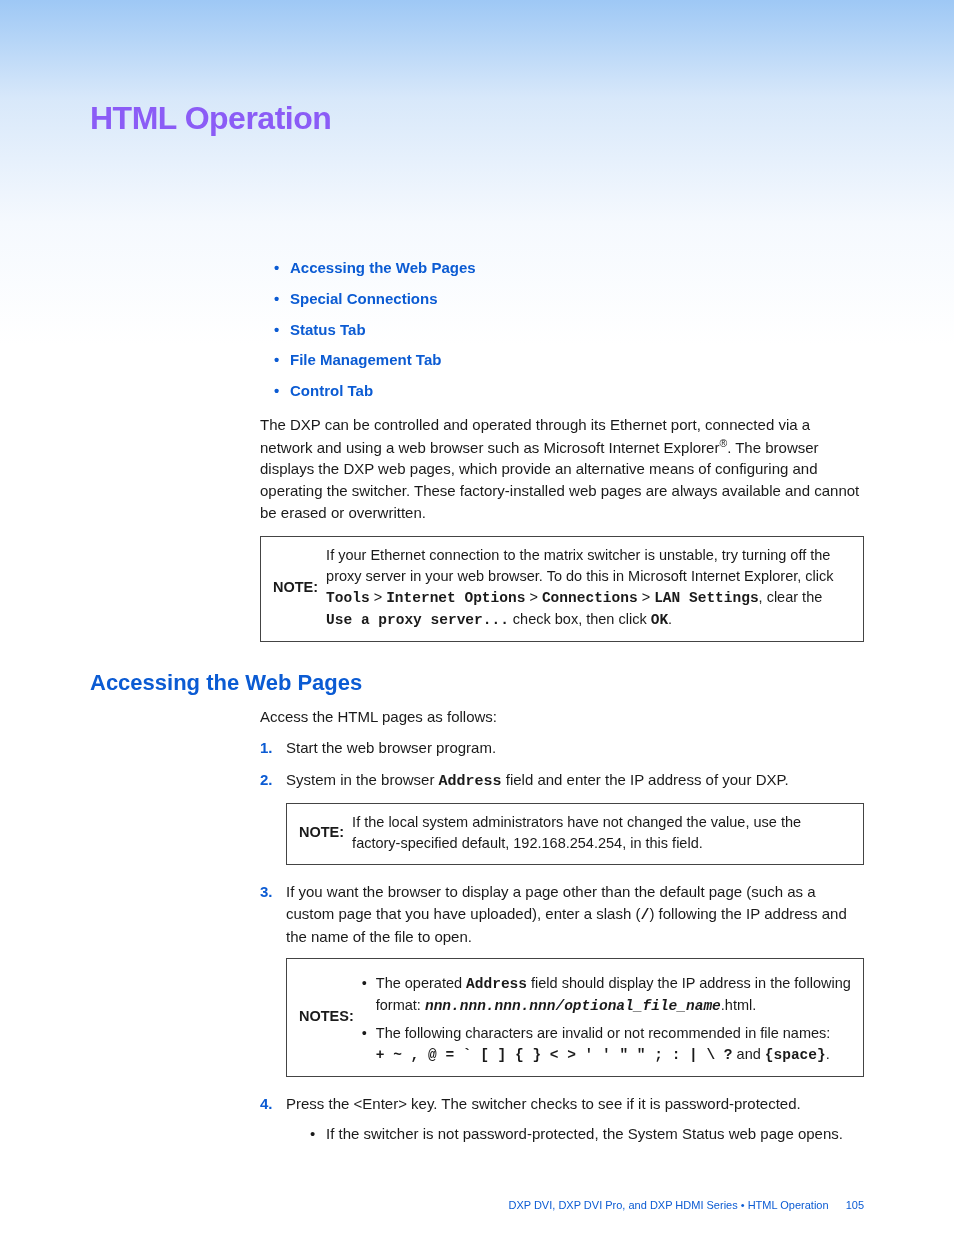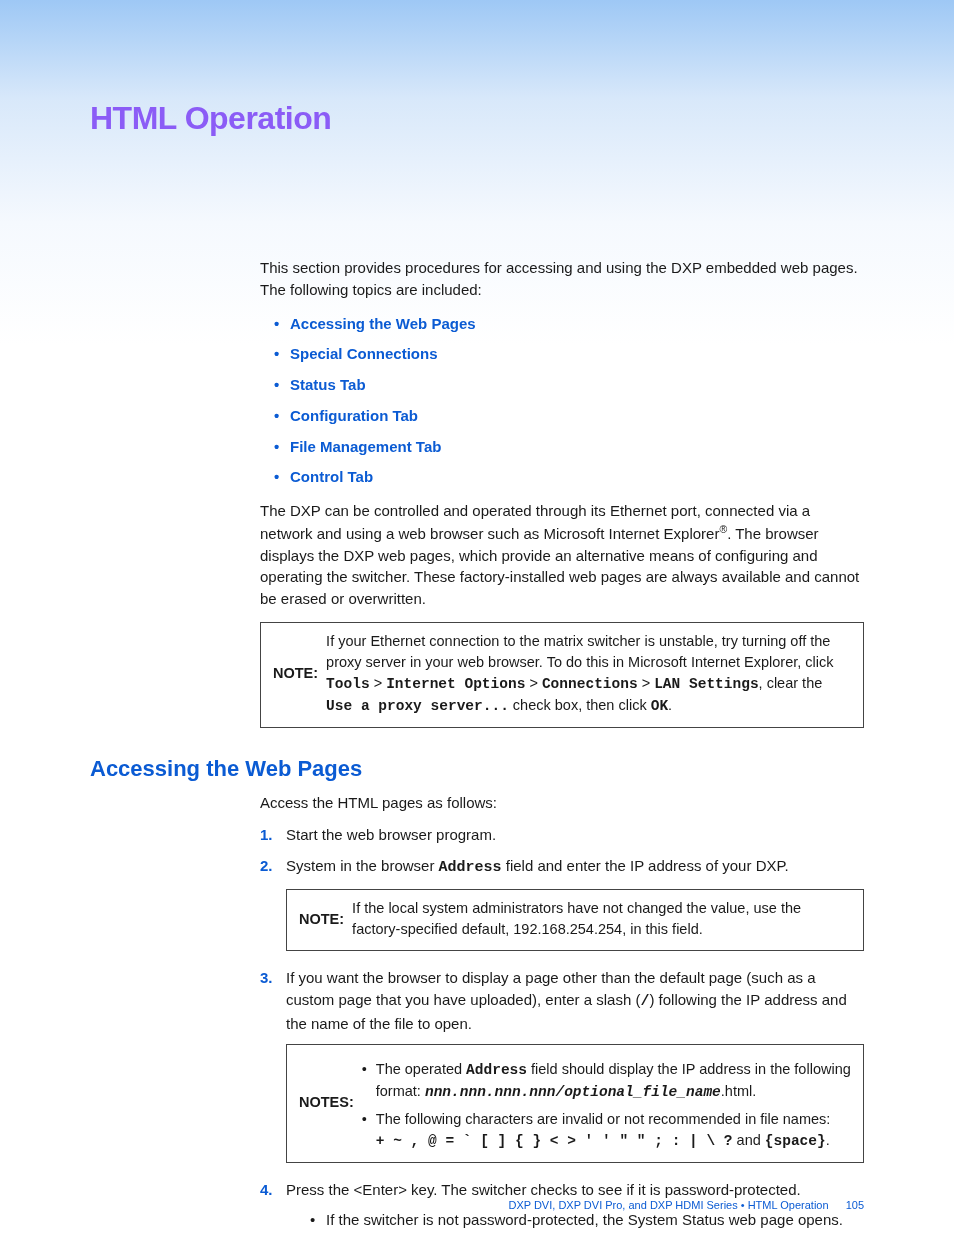"This section provides procedures for" p.intro { html: <p>This section provides procedures for accessing and using the DXP embedded web pages. The following topics are included:</p> -> none }
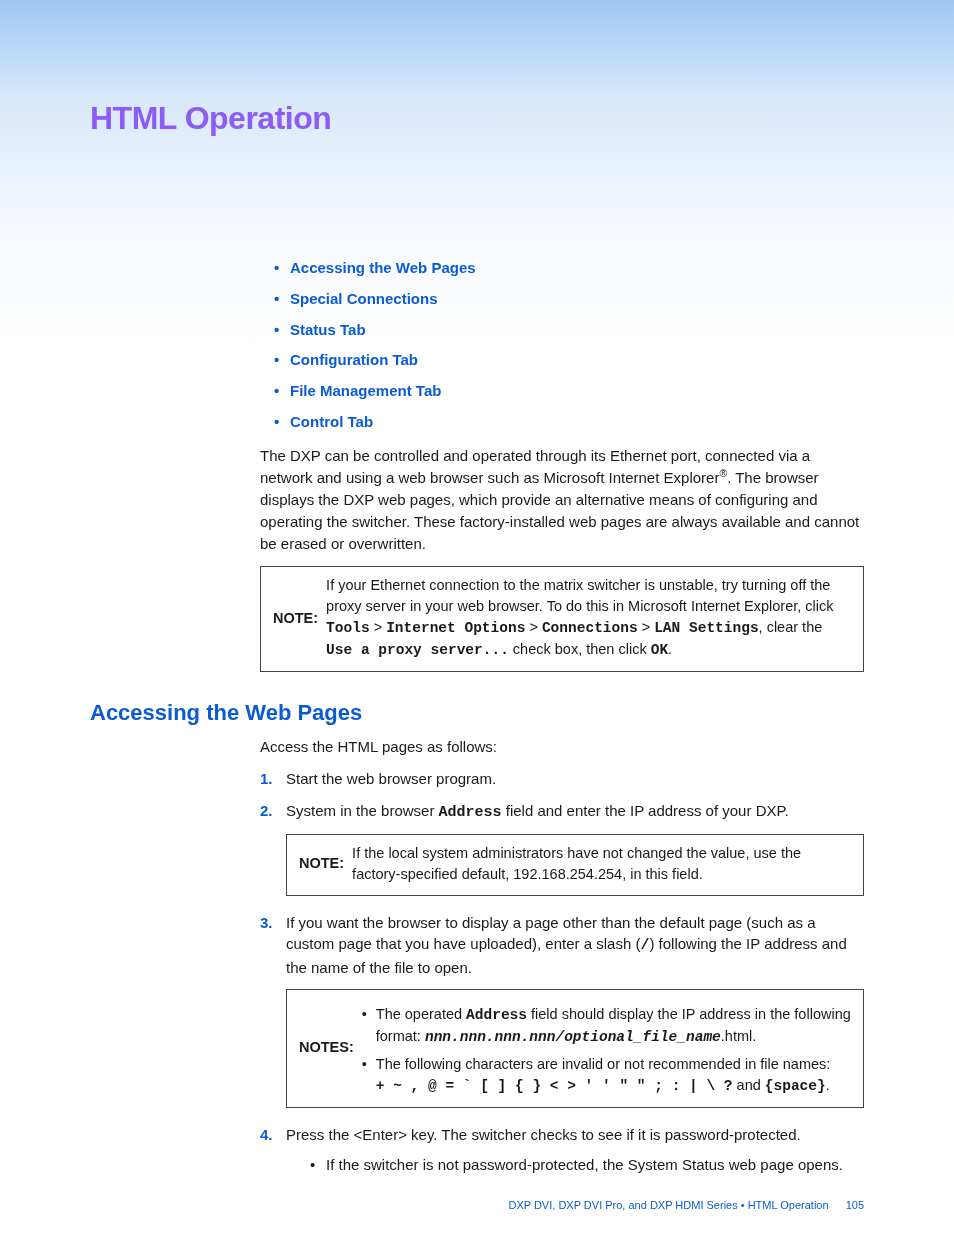"Configuration Tab" li { html: <li>Configuration Tab</li> -> none }
